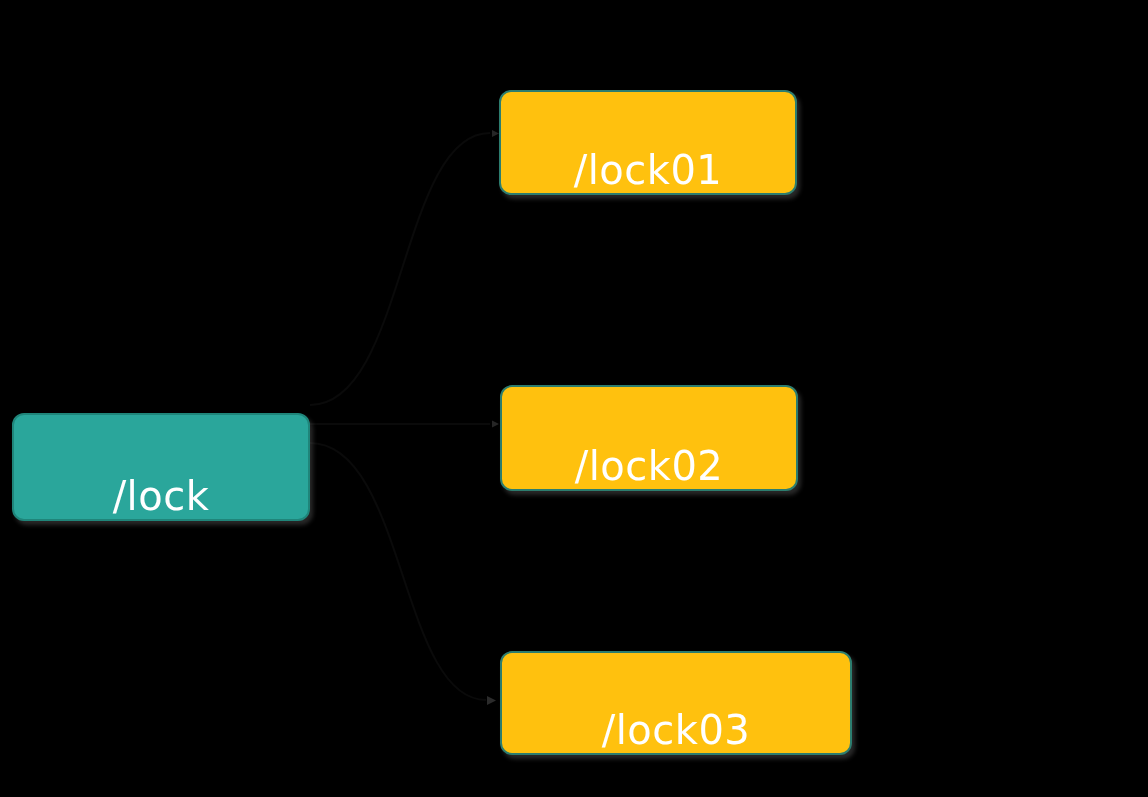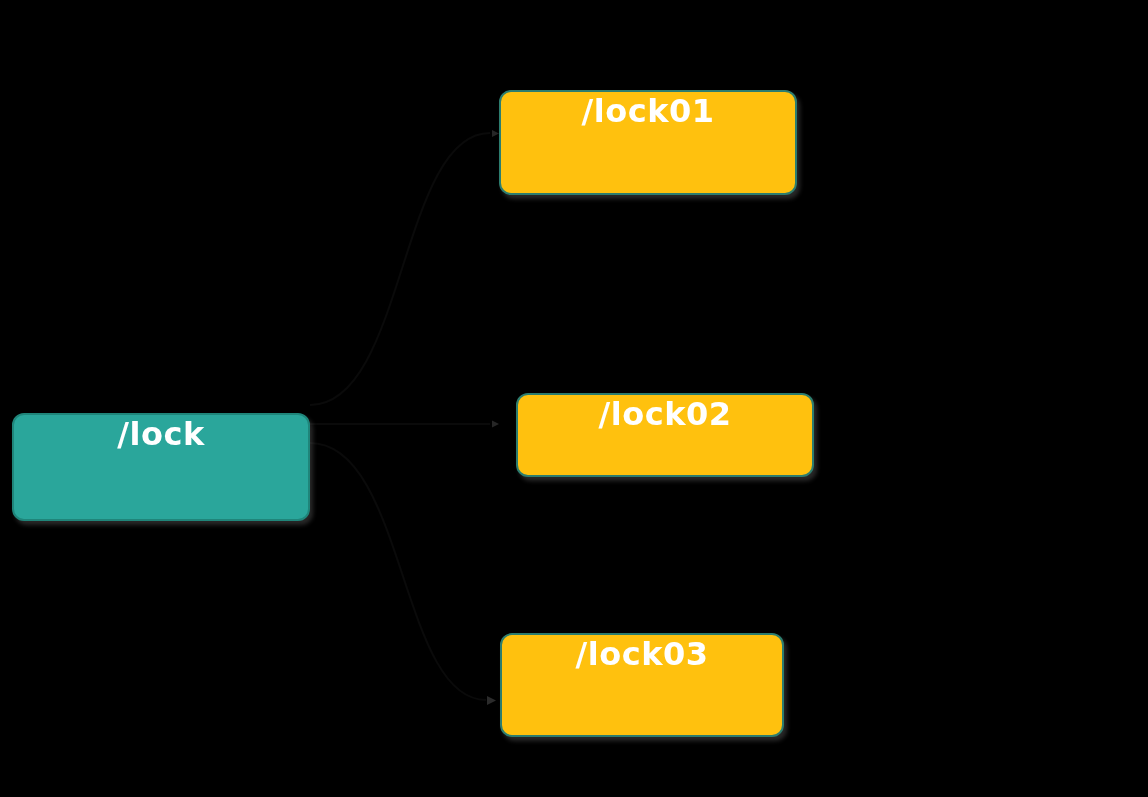"/lock01" .node { align-items: flex-start -> flex-end; font-size: 32px -> 40px; font-weight: 700 -> 400 }
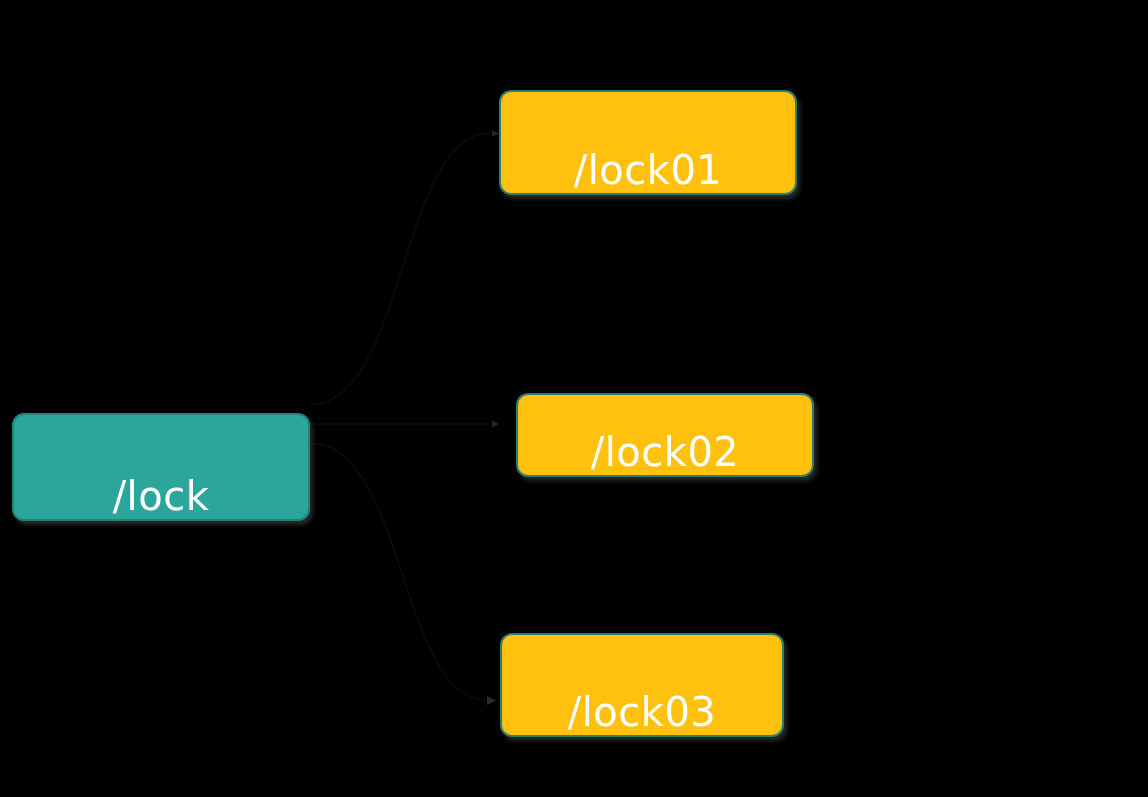"/lock02" #node-lock02 { height: 84px -> 106px; margin-left: 16px -> none; top: 393px -> 385px }
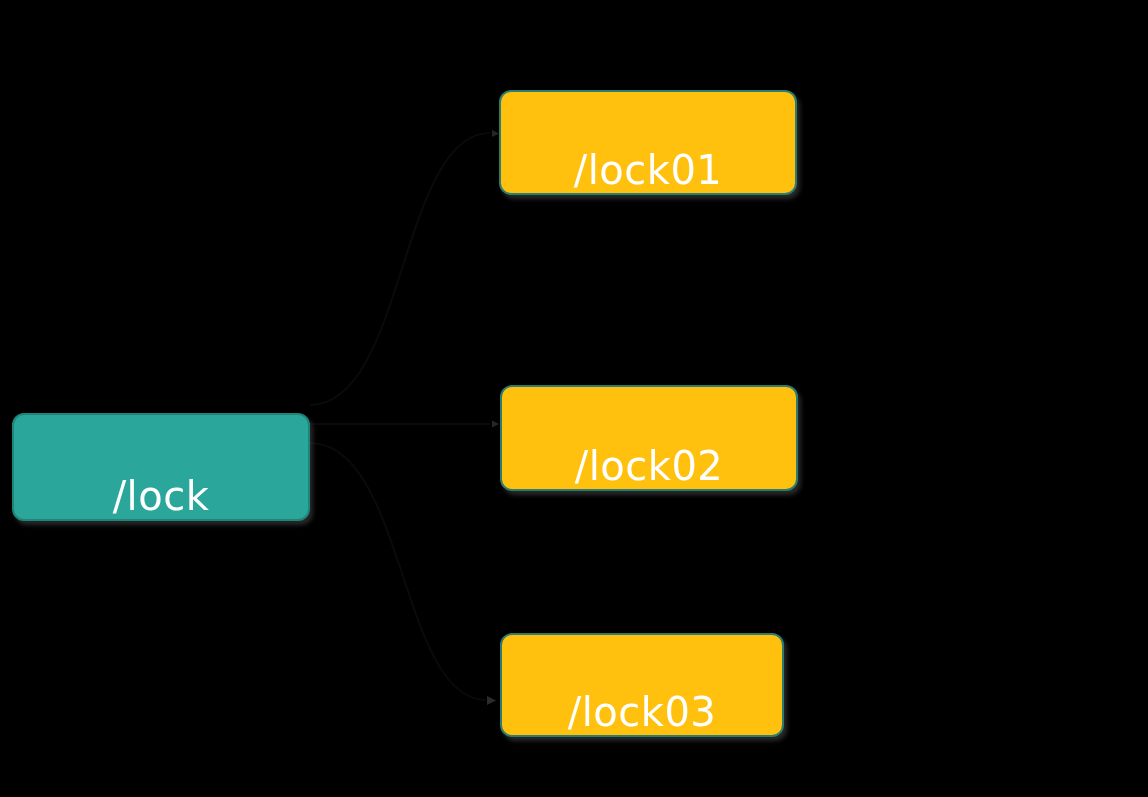"/lock03" #node-lock03 { top: 633px -> 651px; width: 284px -> 352px }
